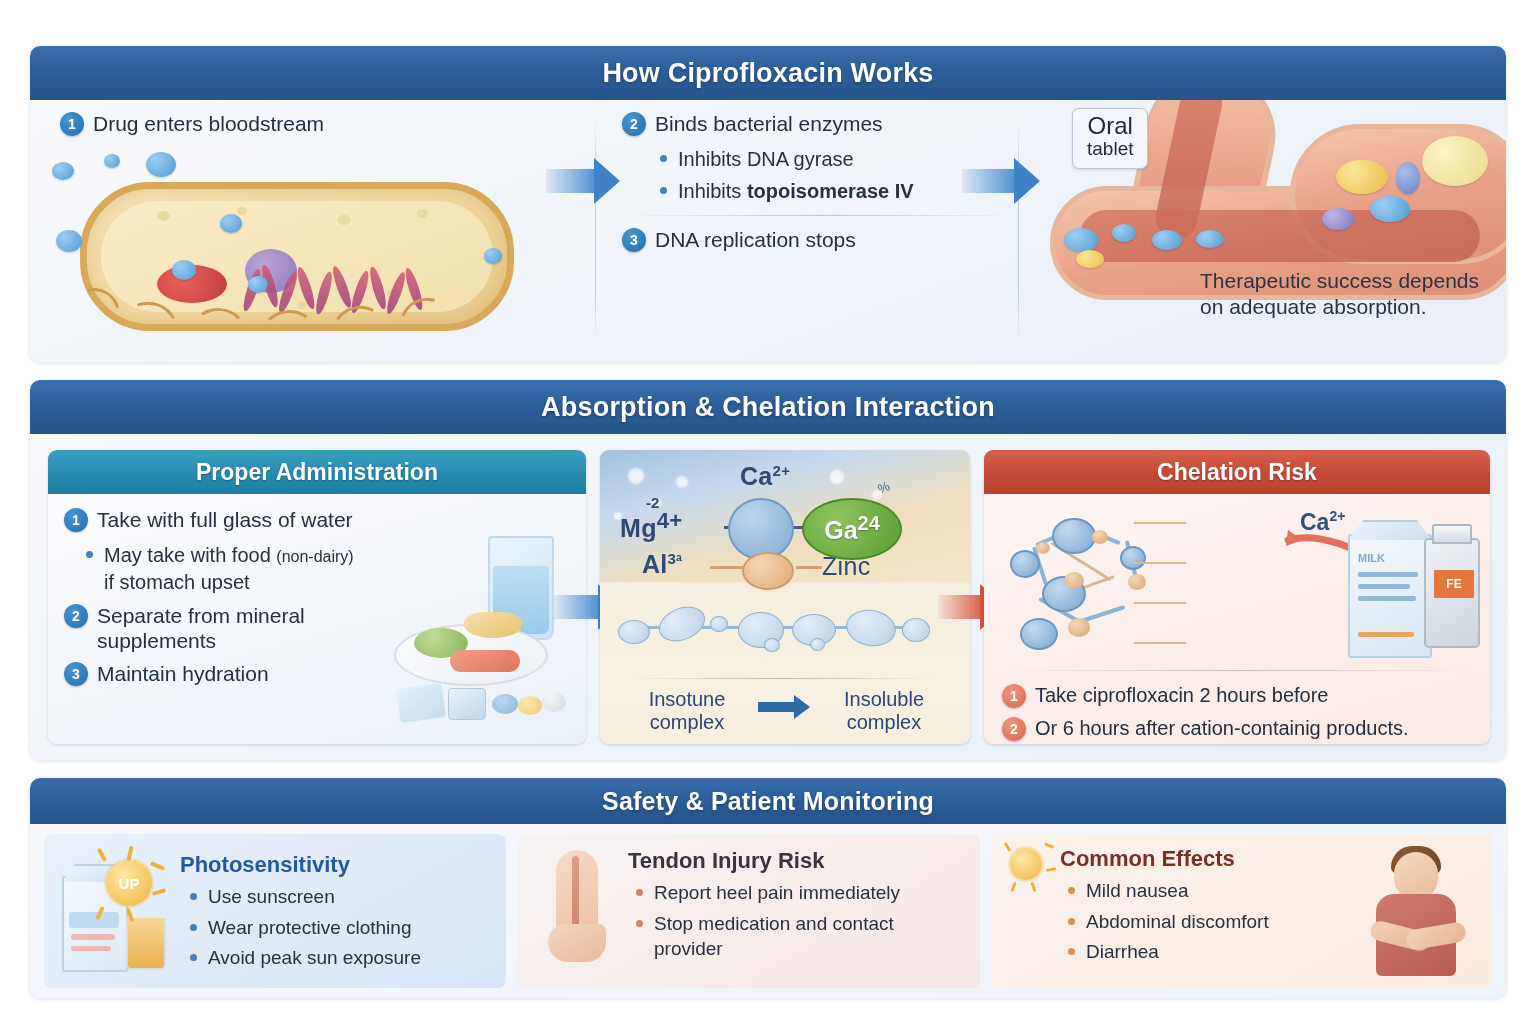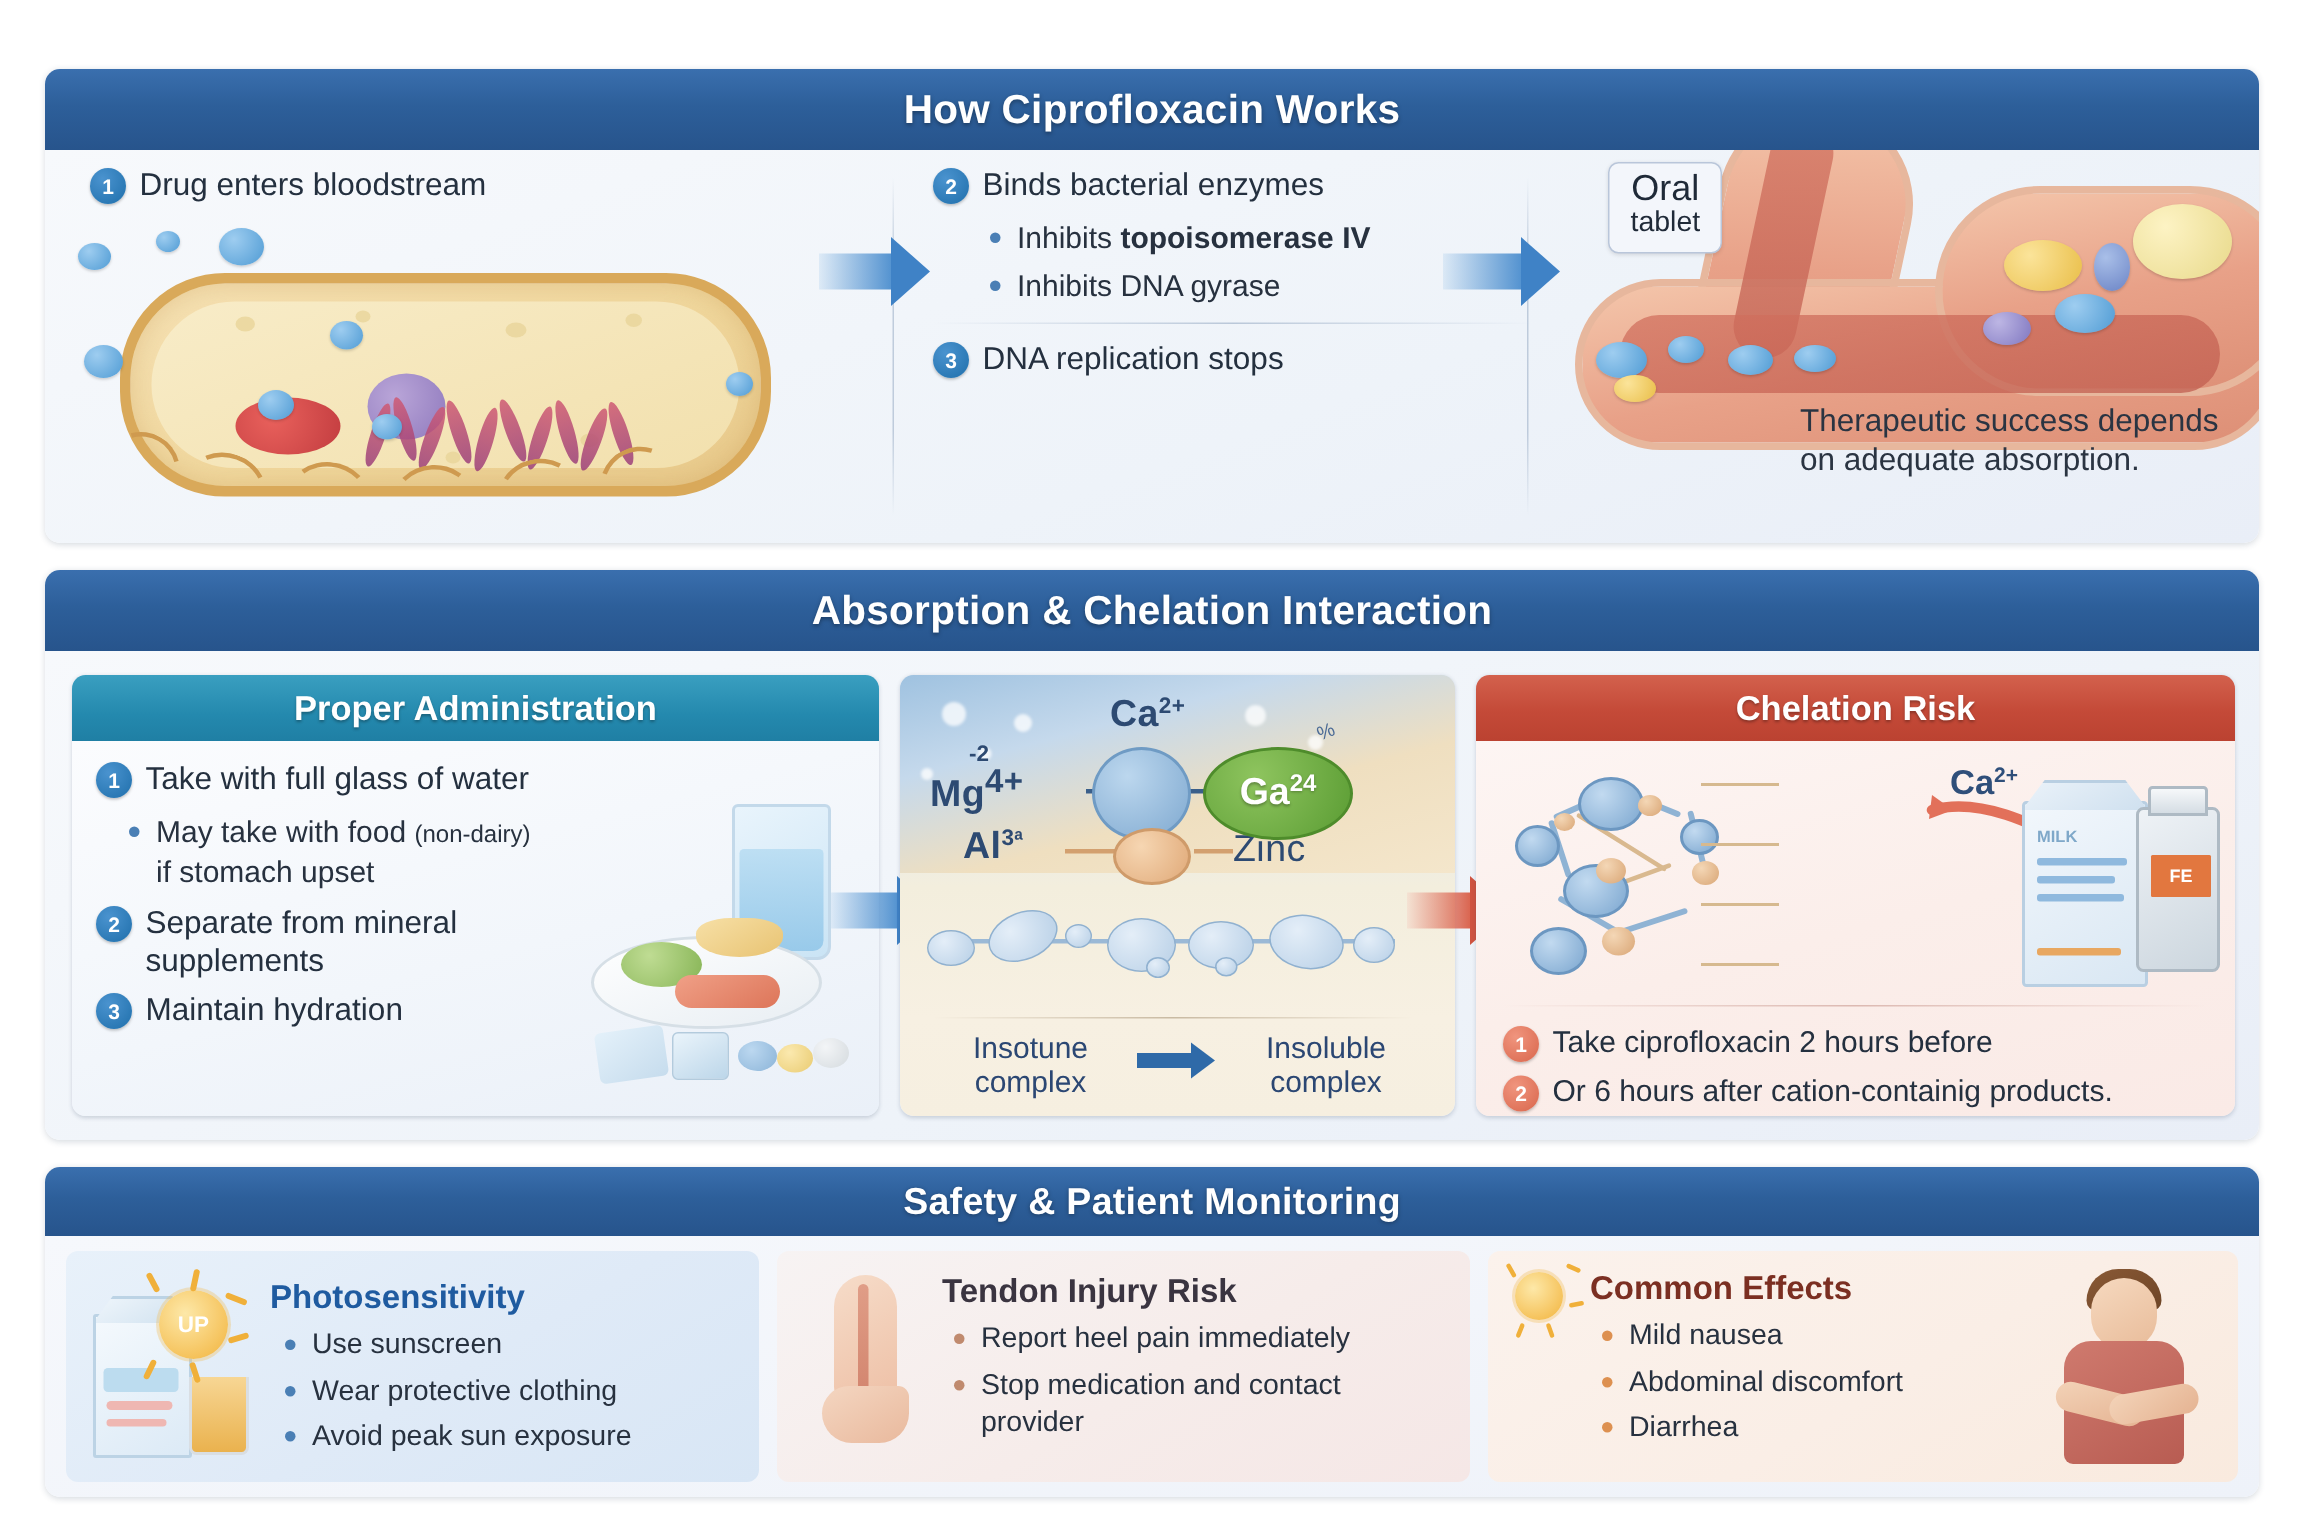"Inhibits topoisomerase IV" li { order: before "Inhibits DNA gyrase" -> after "Inhibits DNA gyrase" }
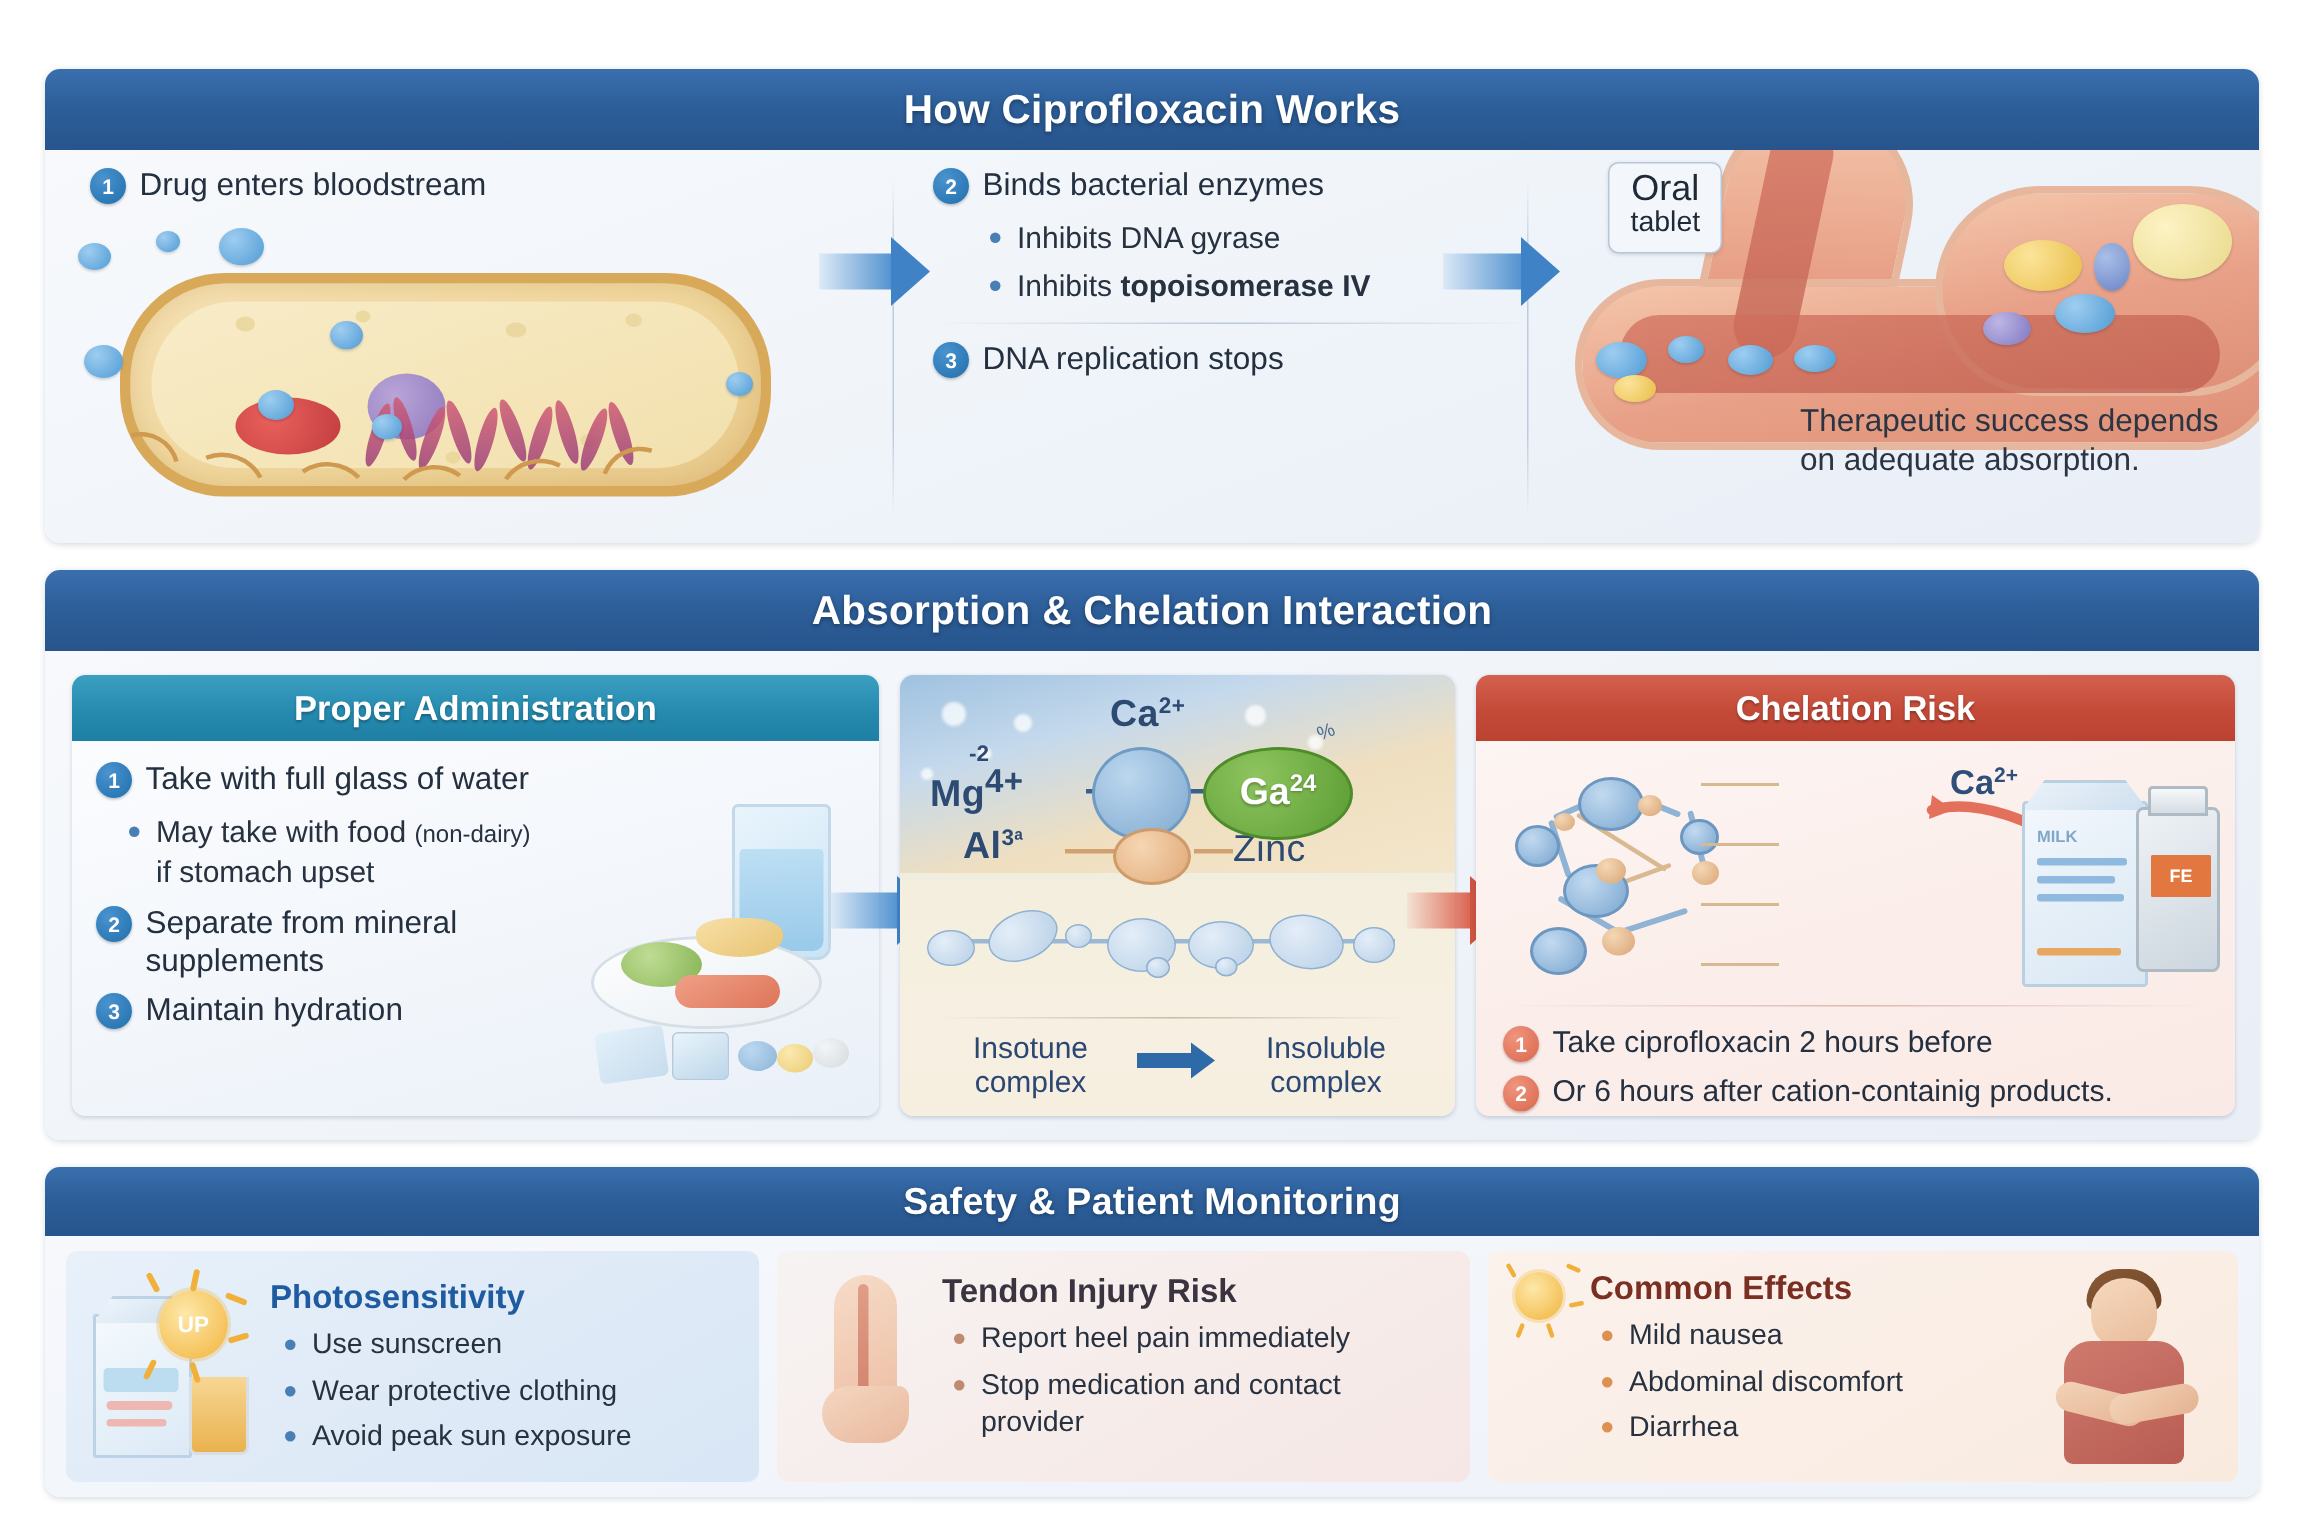"24" sup { font-size: 16px -> 20px }
